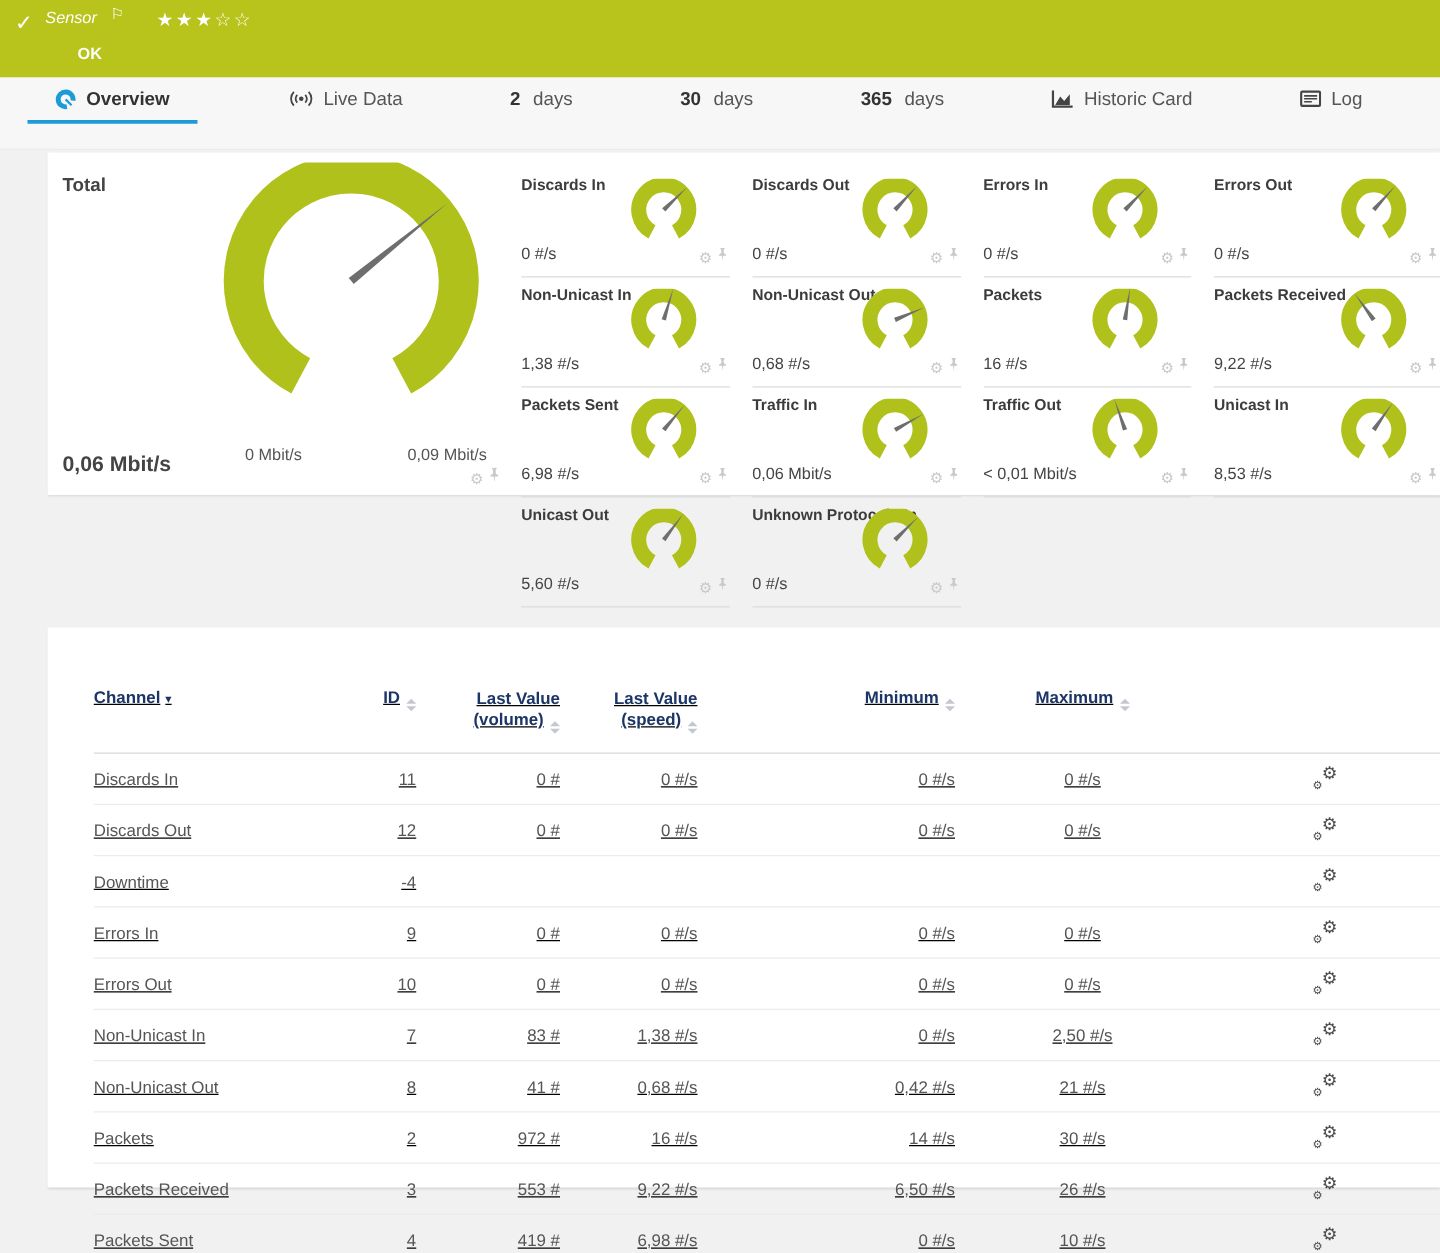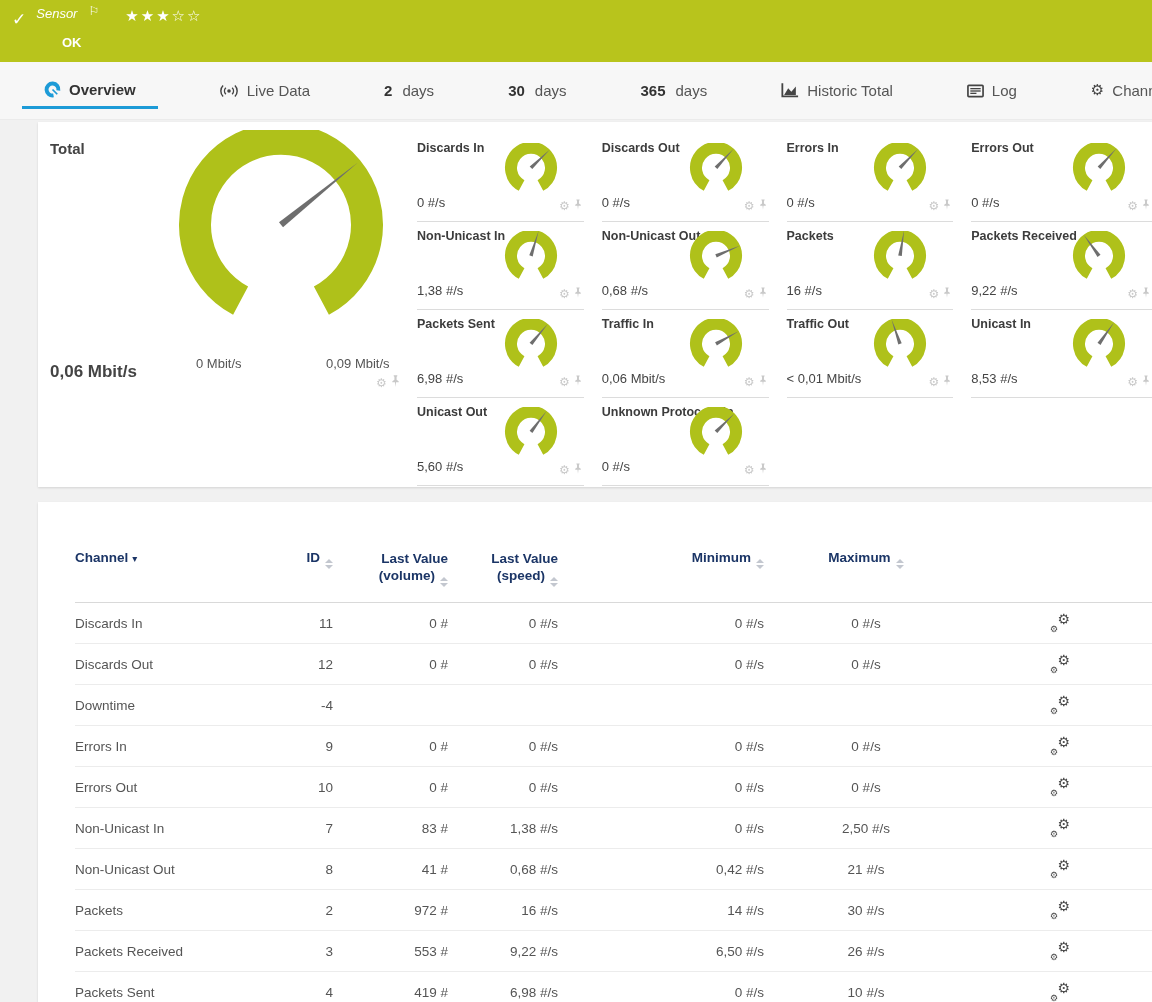"Overview" .tabbar { align-items: center -> flex-start; gap: 48px -> 60px }
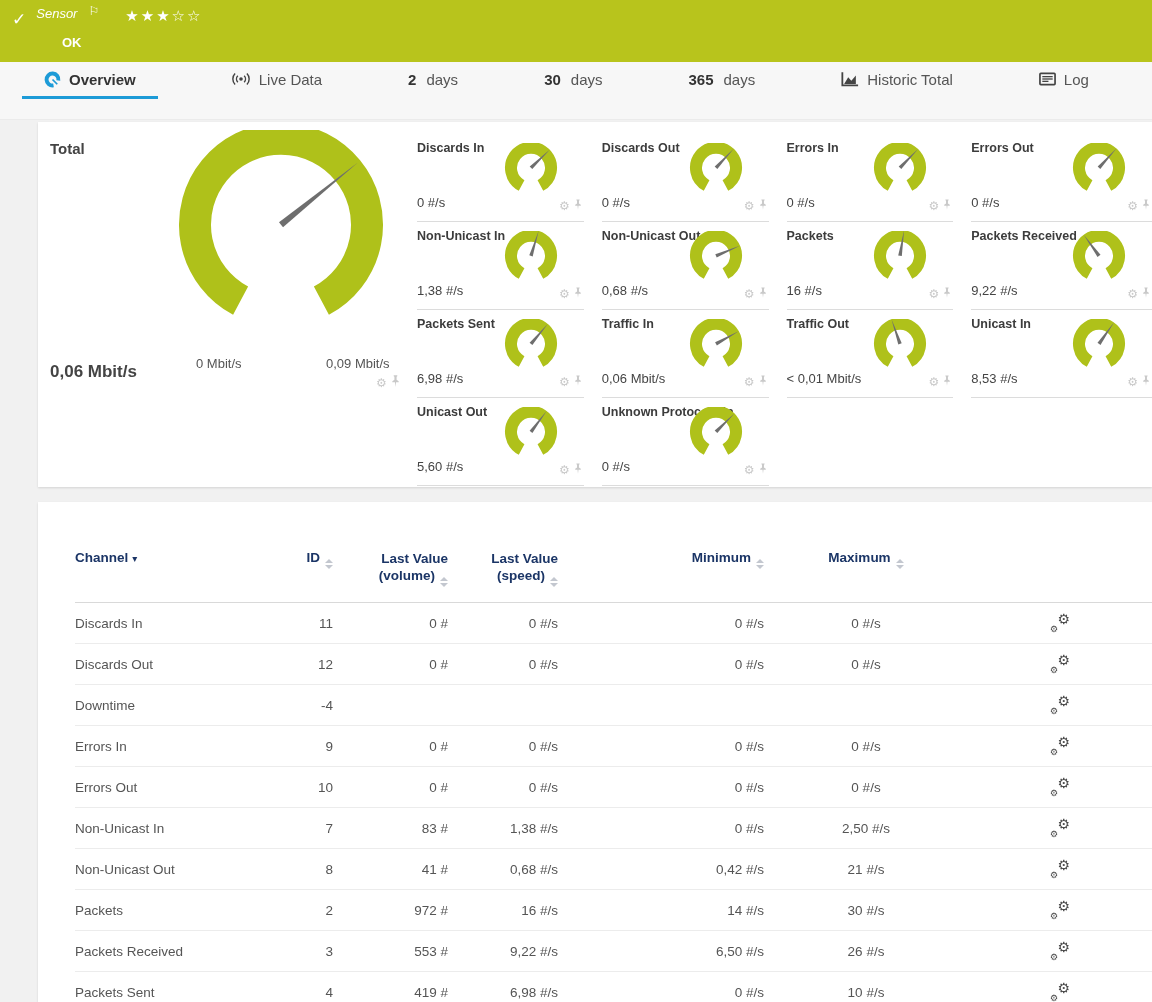"Historic Total" span { text: Total -> Card }
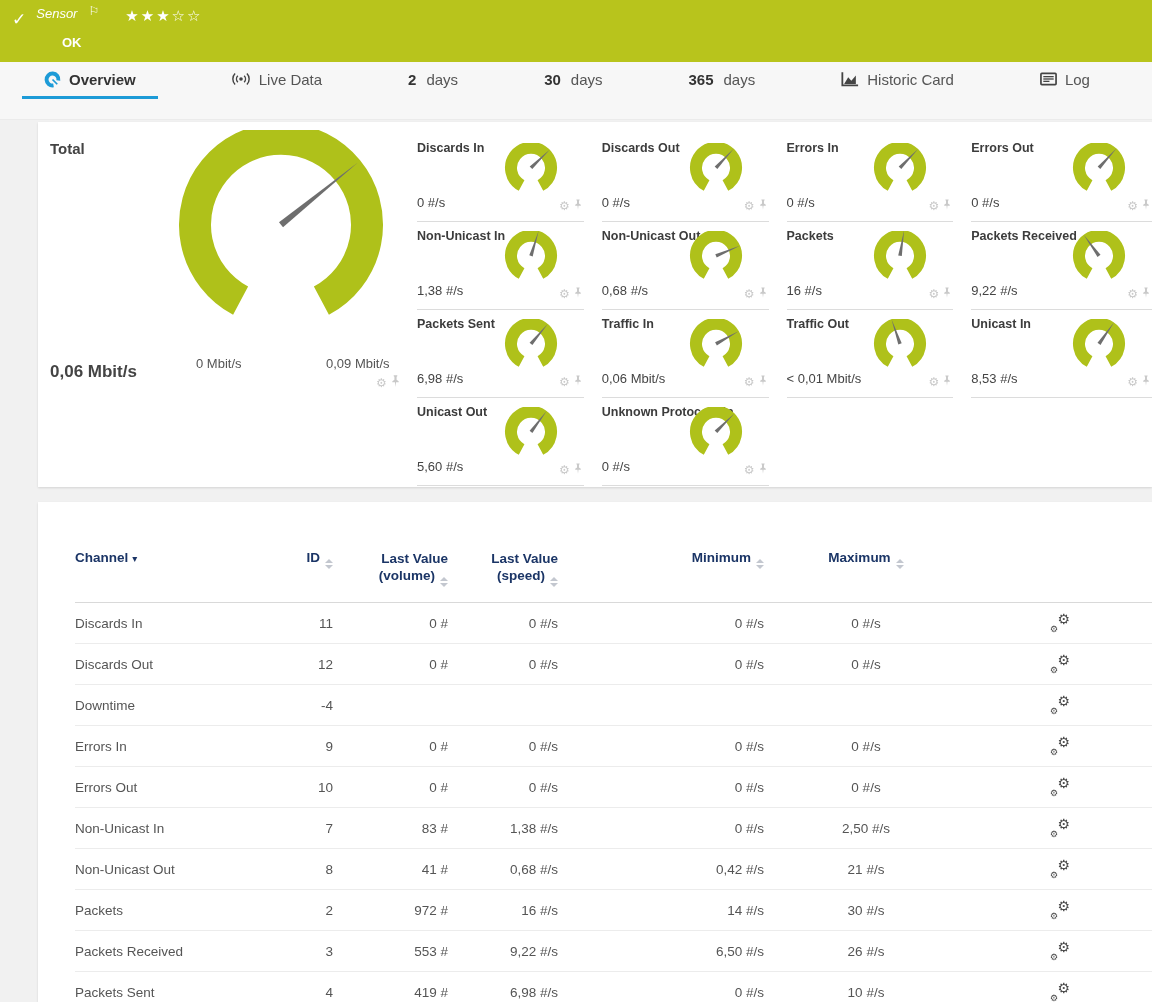"Total" #card-gauges { height: 365px -> 274px }
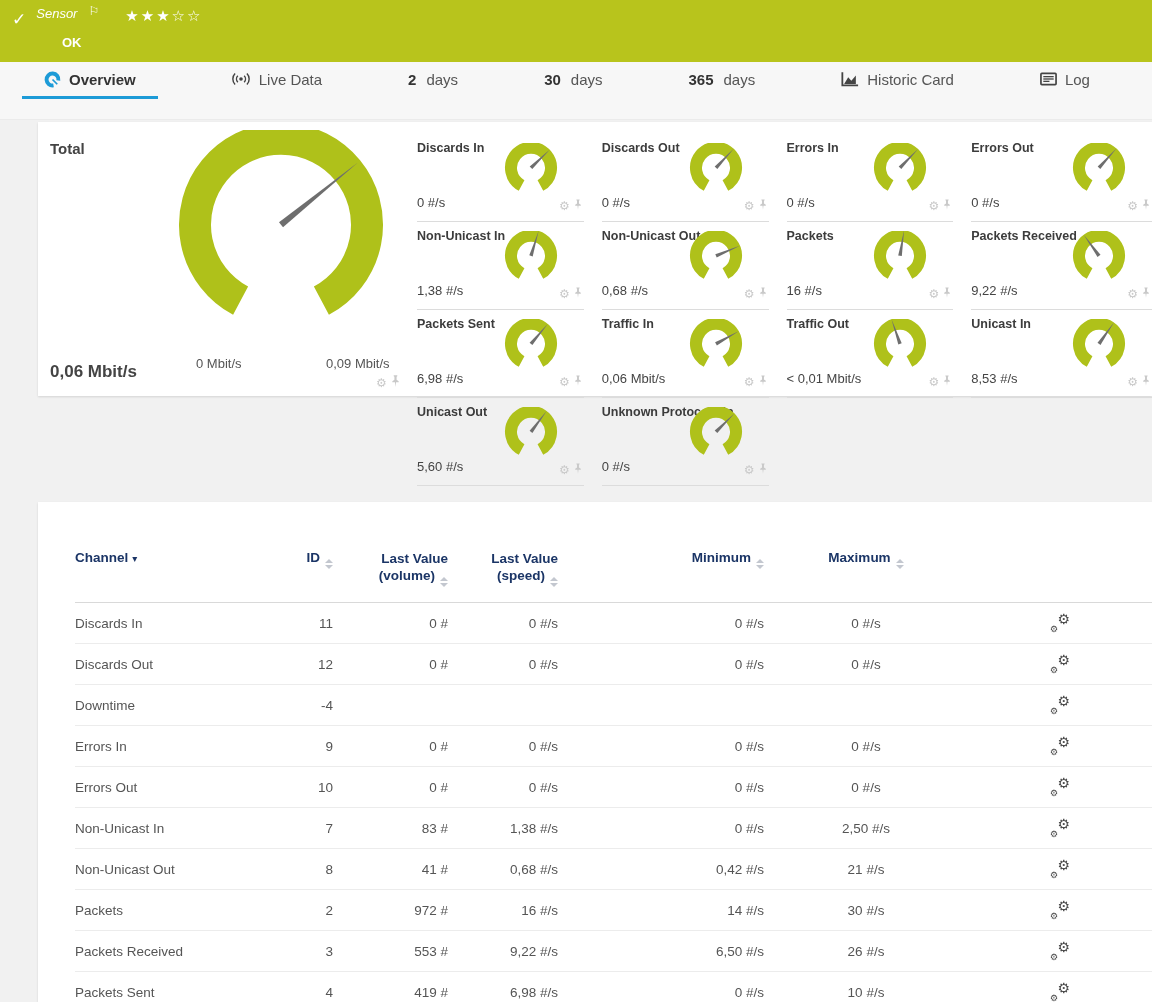"Channel ▾" #card-table { height: 500px -> 448px; text-decoration: none -> underline }
